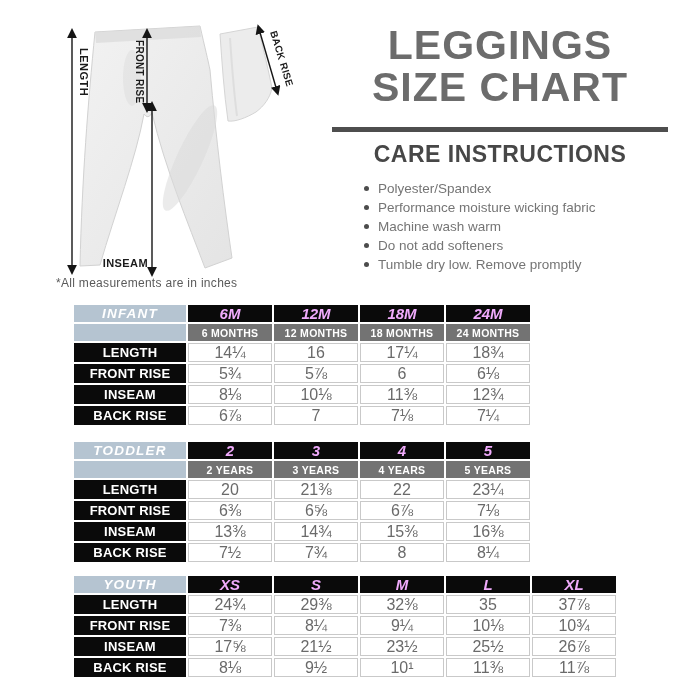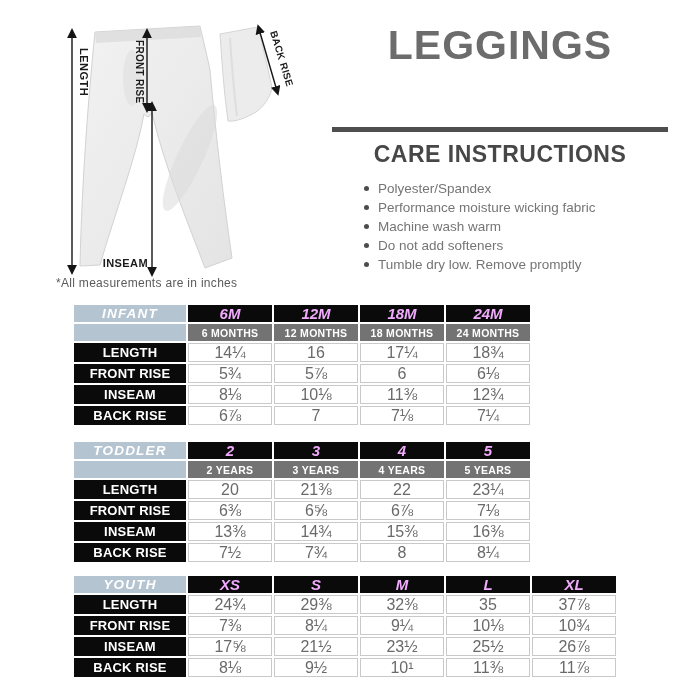"SIZE CHART" div.title { html: none -> <div>SIZE CHART</div> }
